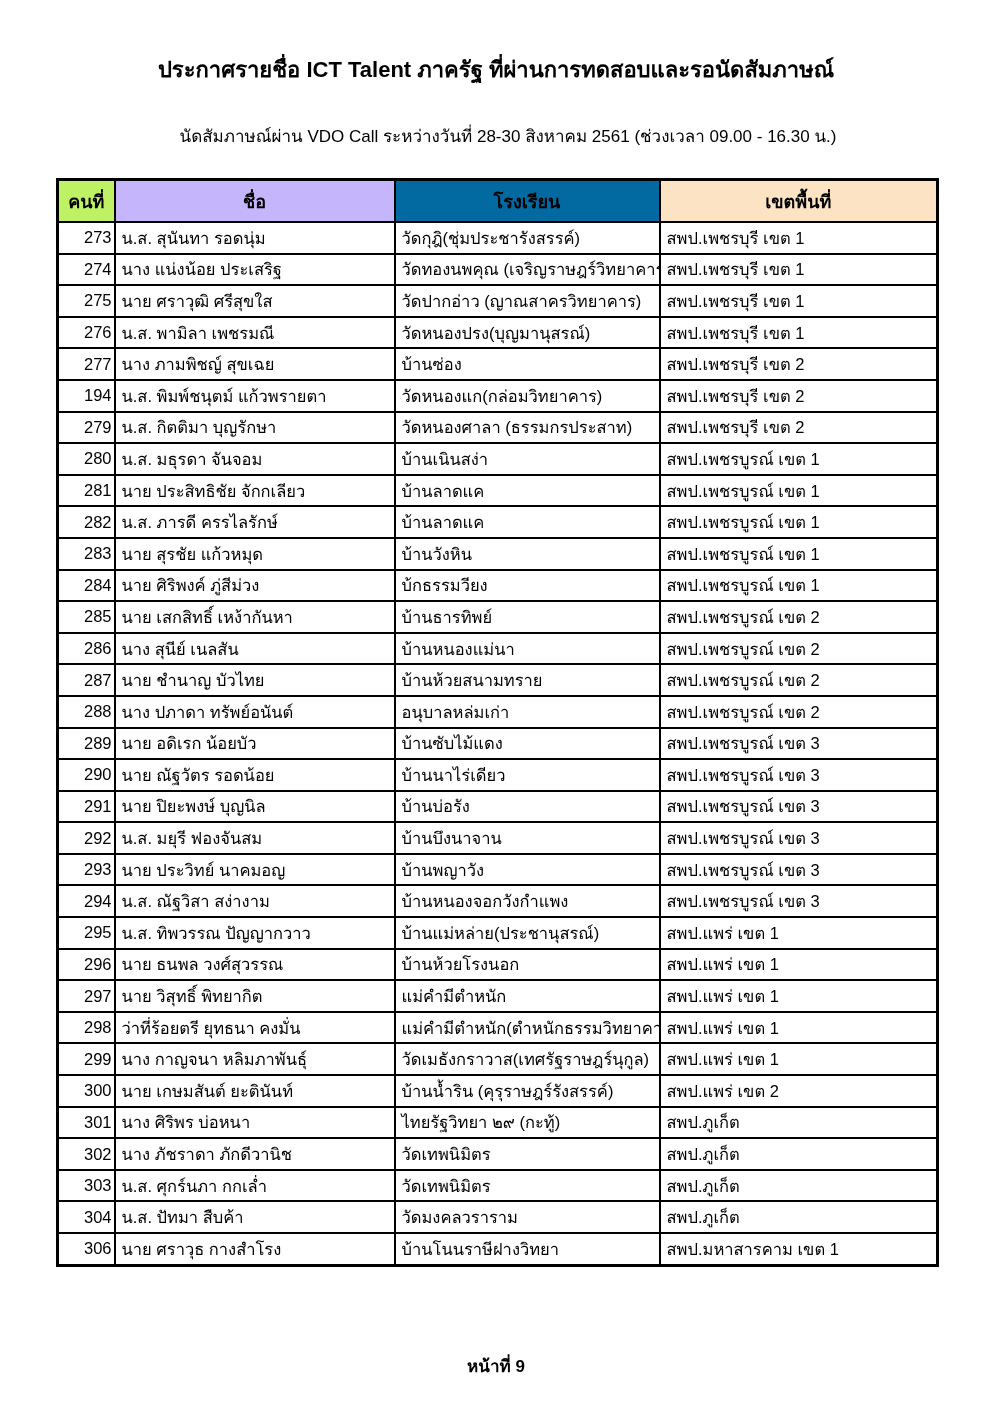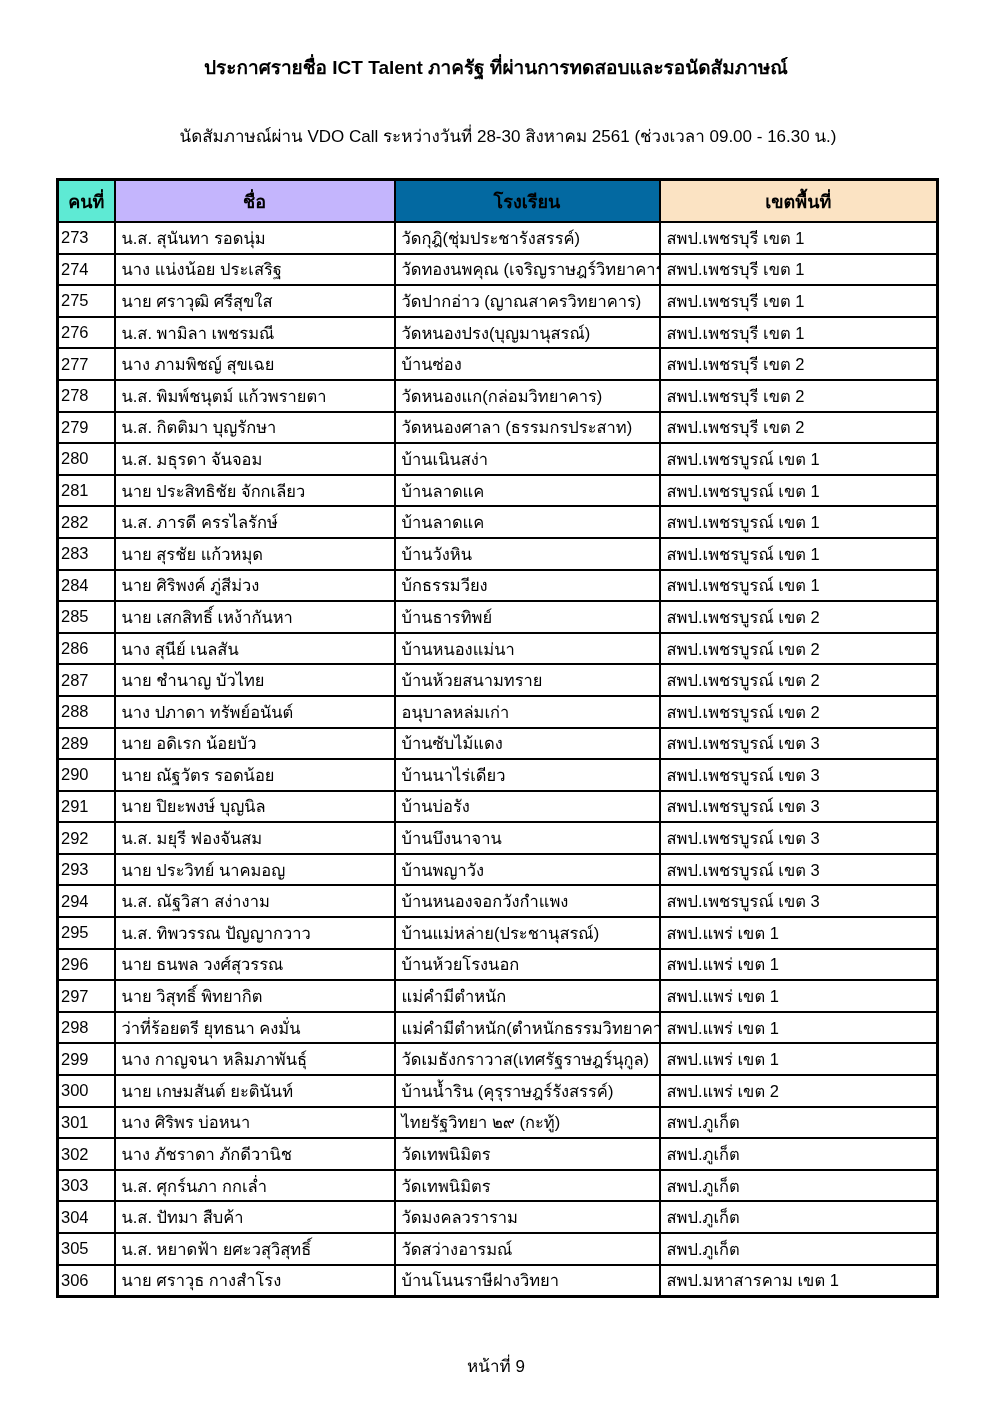"ประกาศรายชื่อ ICT Talent ภาครัฐ" .doc-title { font-size: 19px -> 22px }
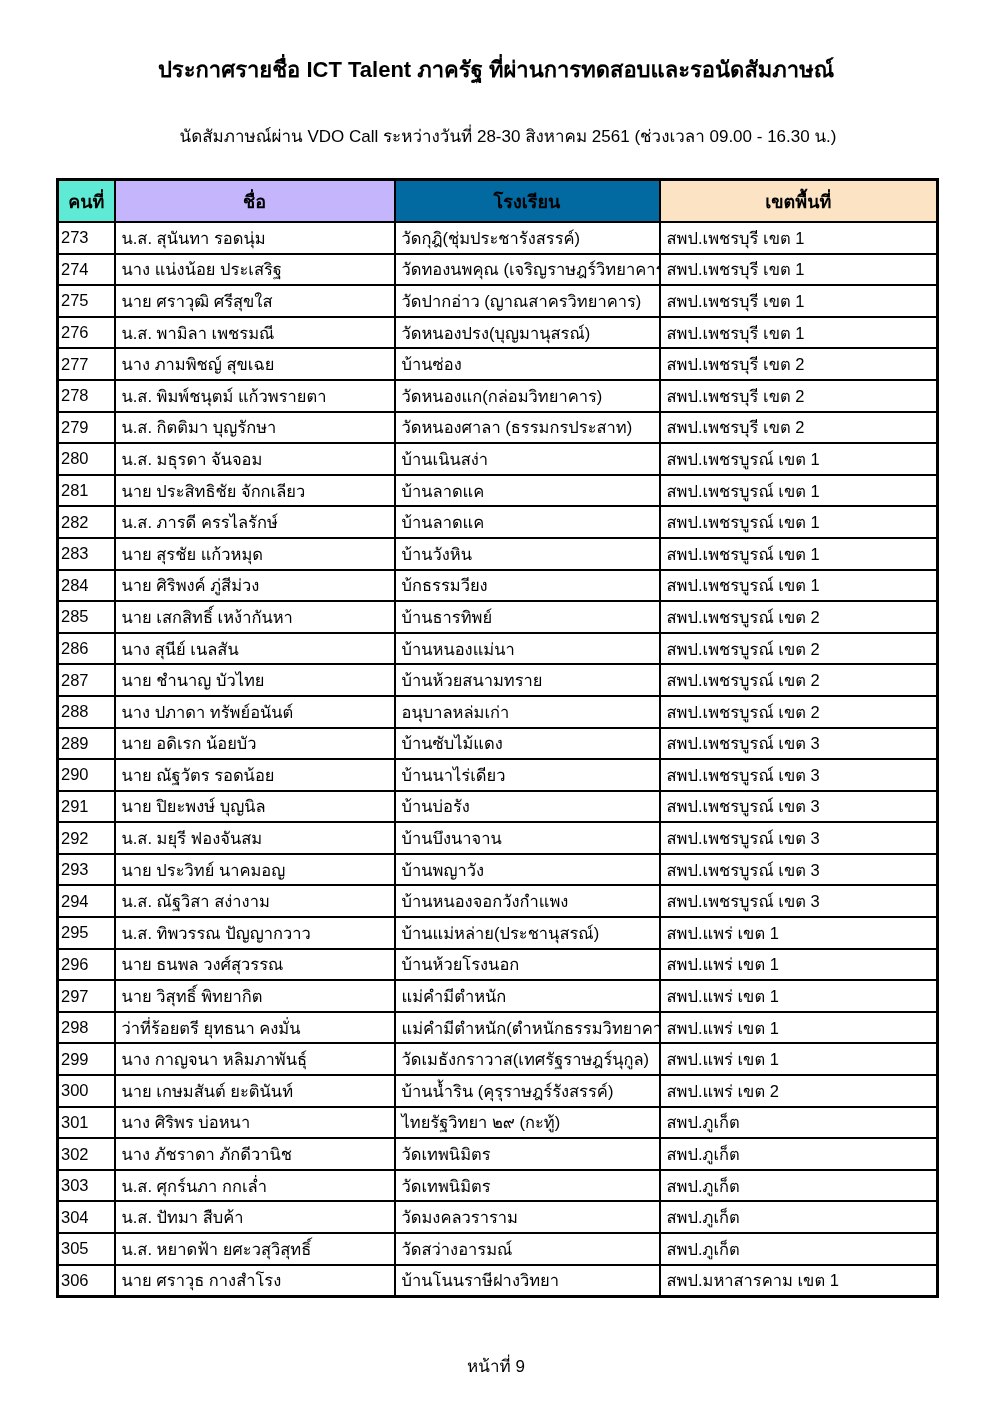"คนที่" th { background: #5eead4 -> #bef264 }
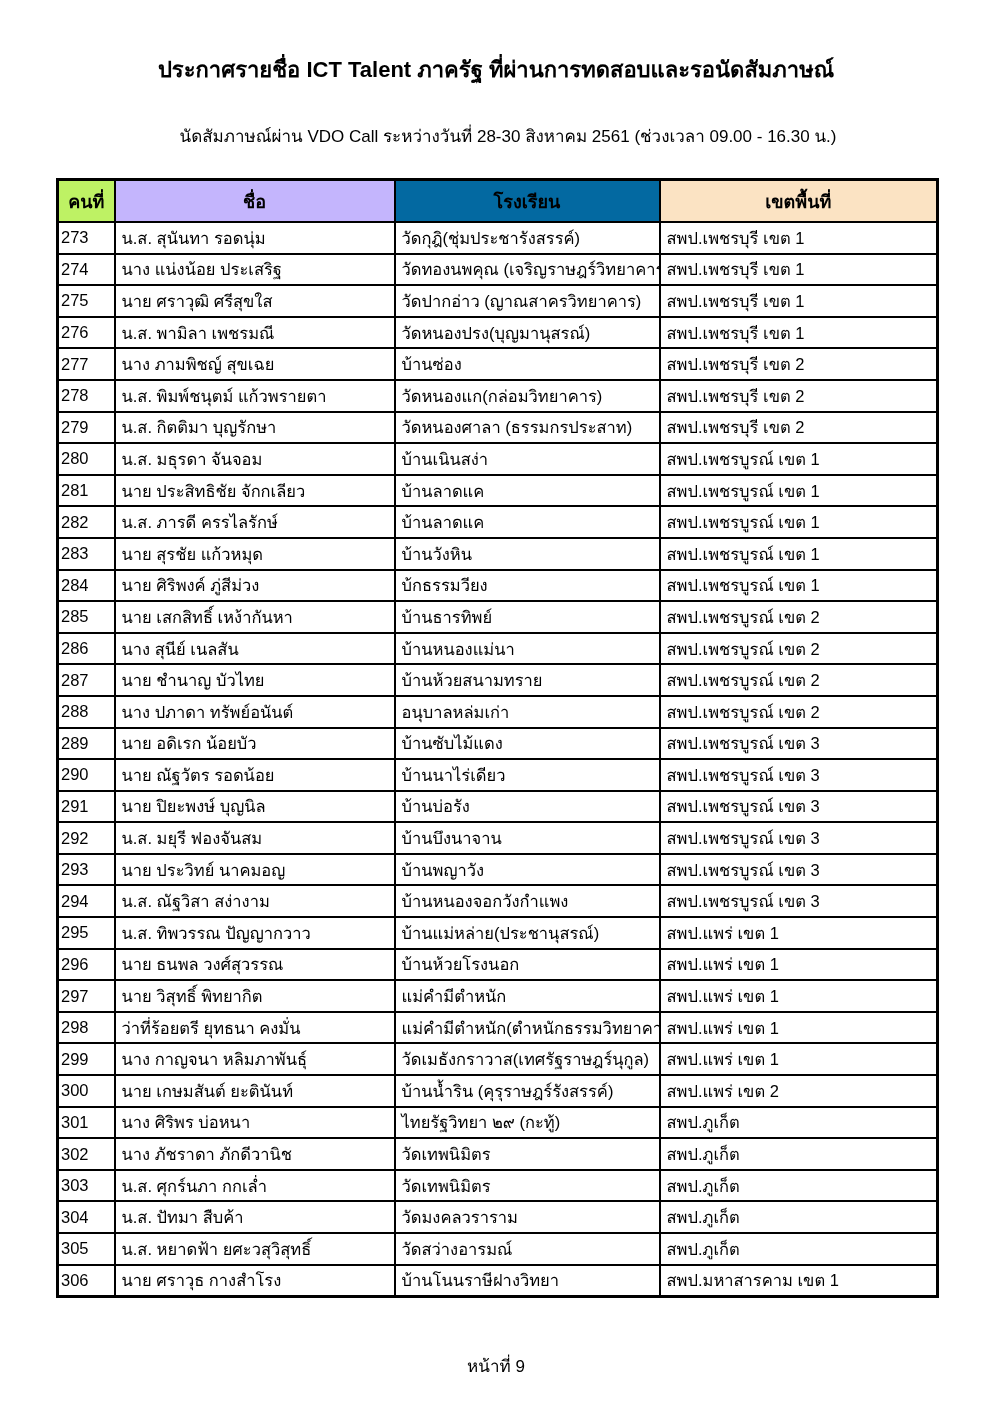"273" table.roster td.num { text-align: left -> right }
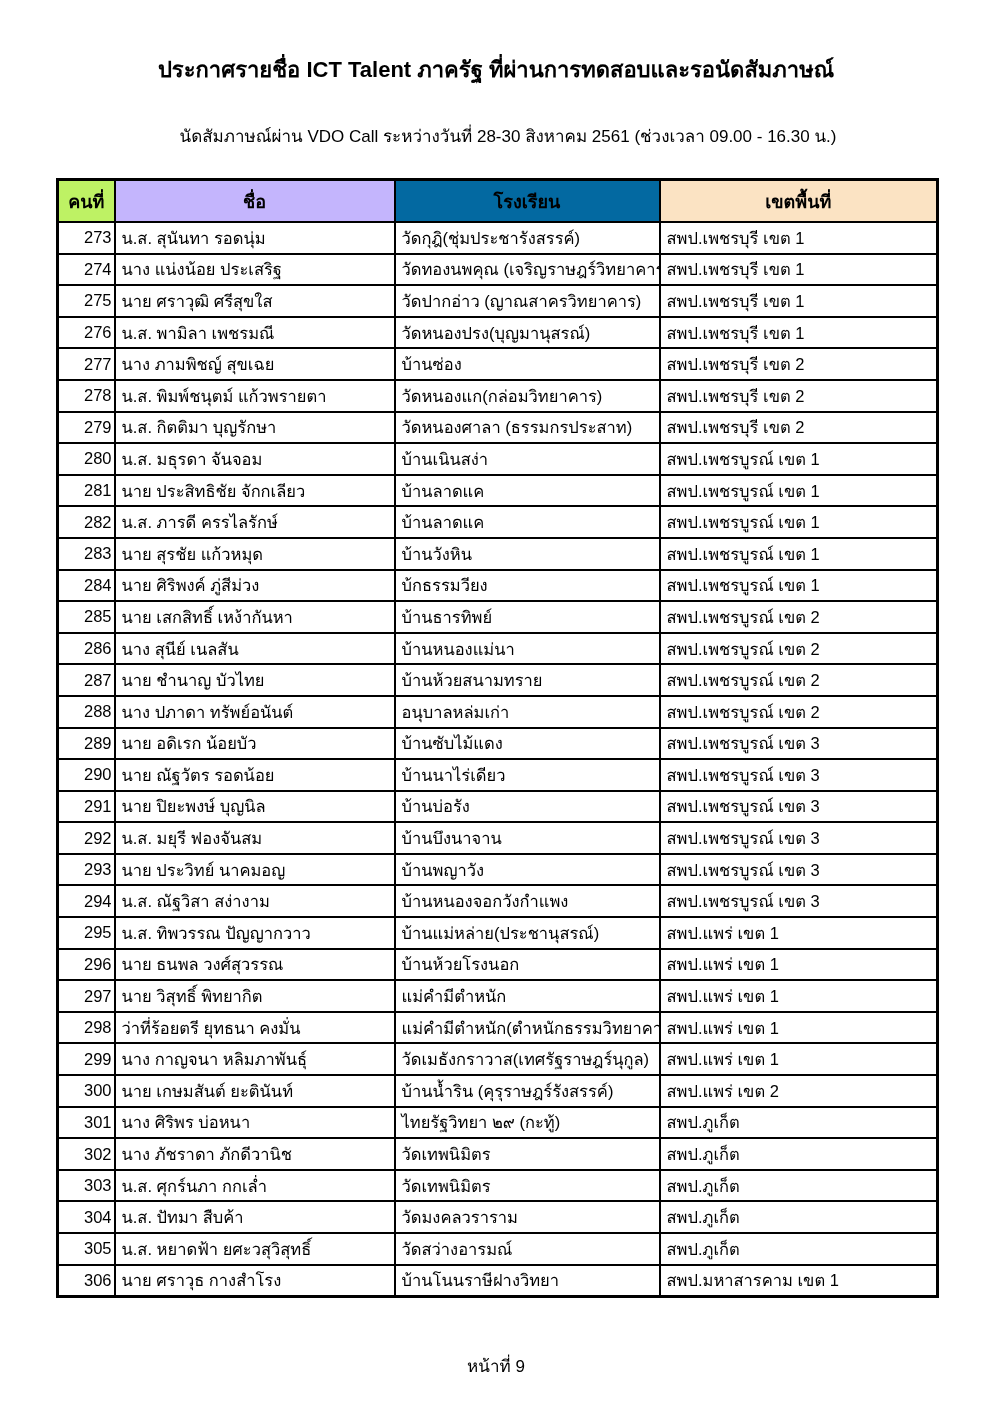"278" td.num { text: 278 -> 194 }
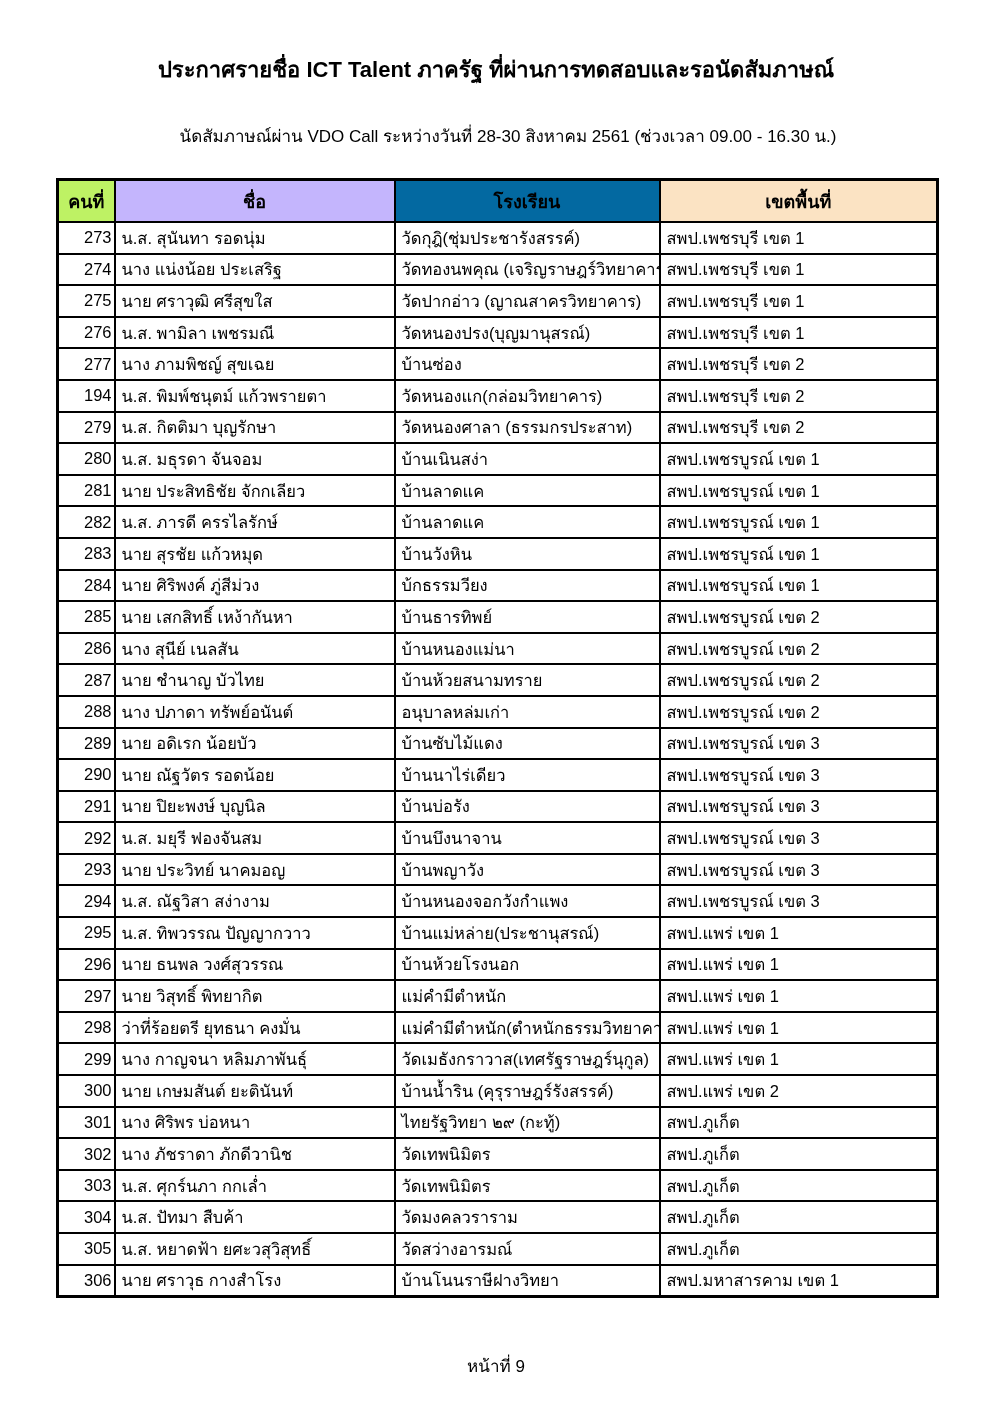"305" tr { html: <tr> <td>305</td> <td>น.ส. หยาดฟ้า ยศะวสุวิสุทธิ์</td> <td>วัดสว่างอารมณ์</td> <td>สพป.ภูเก็ต</td> </tr> -> none }
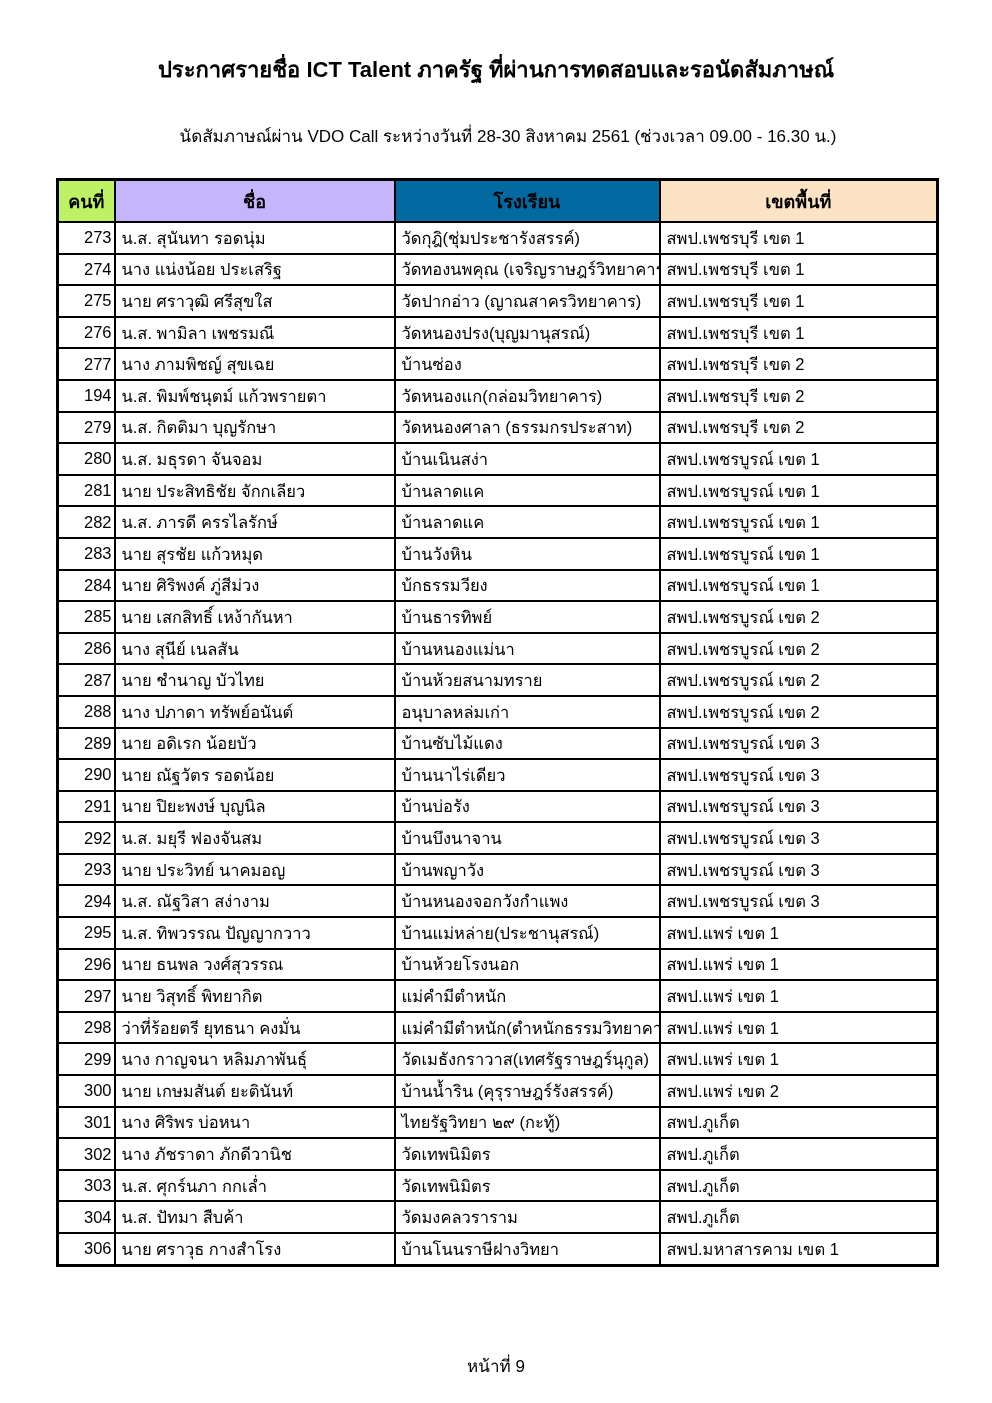"หน้าที่ 9" .doc-footer { font-weight: normal -> bold }
